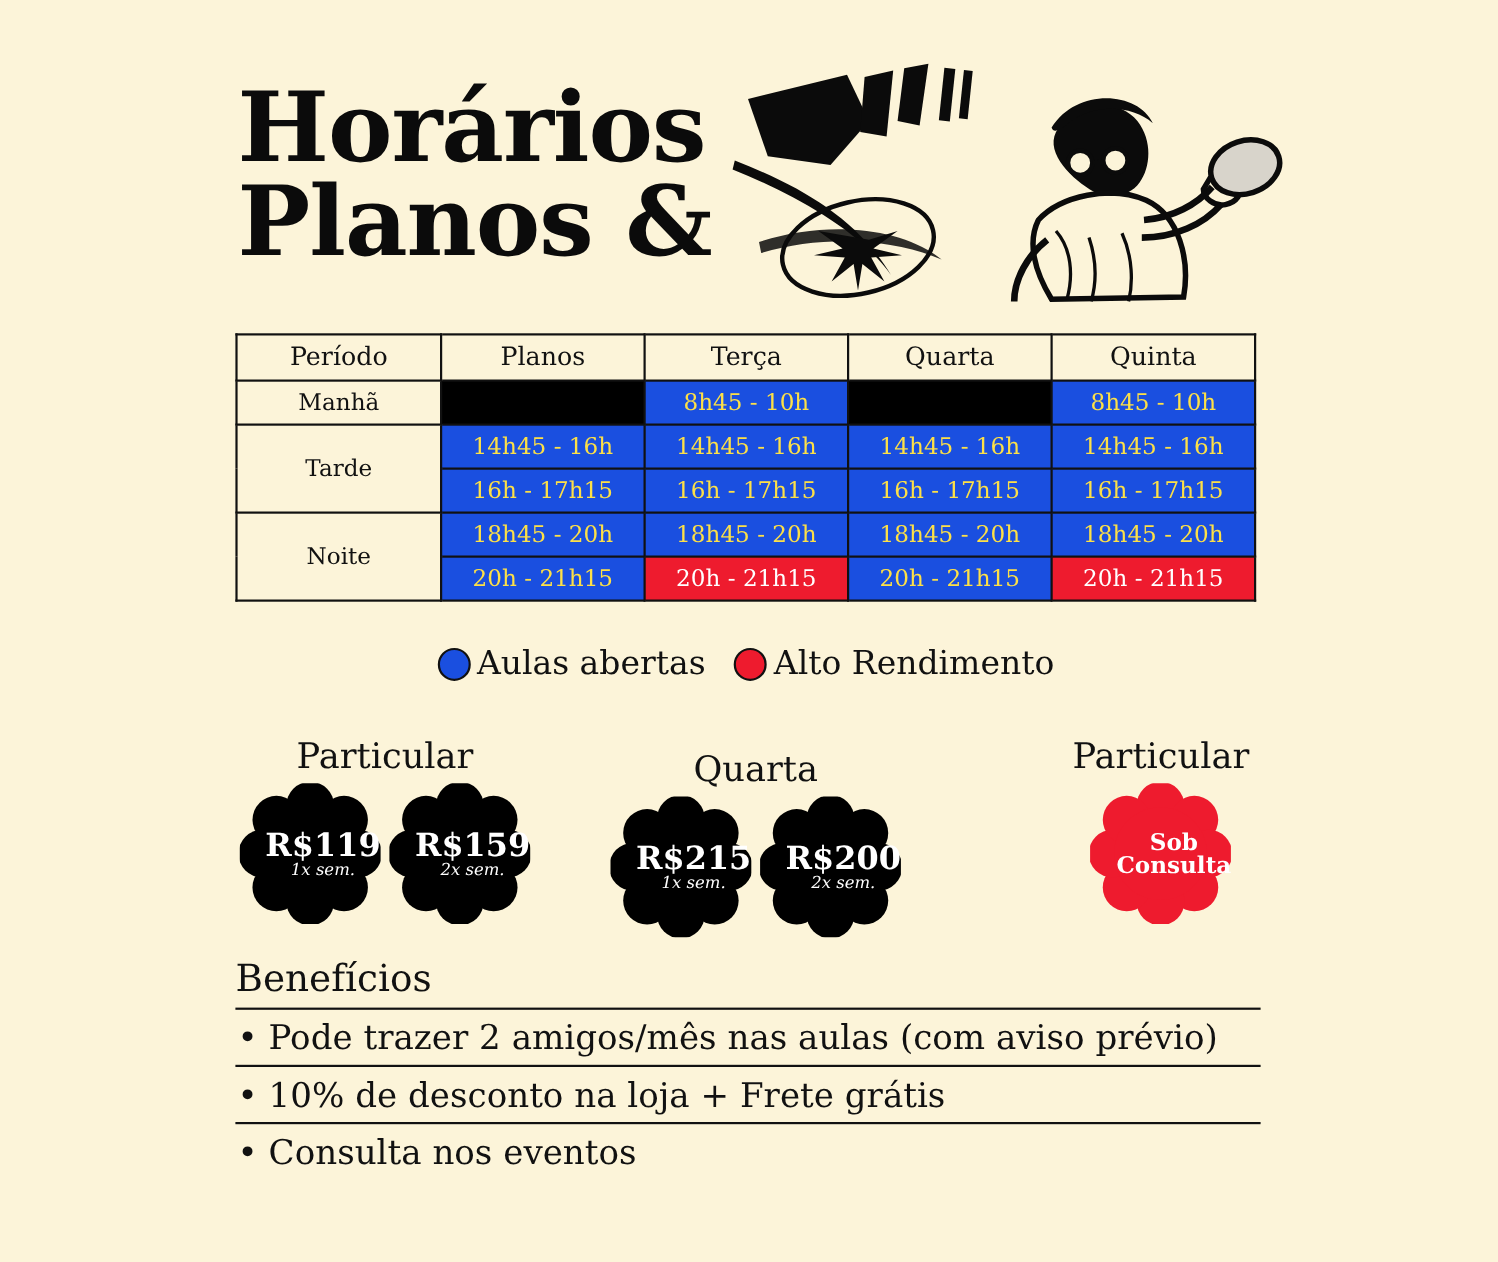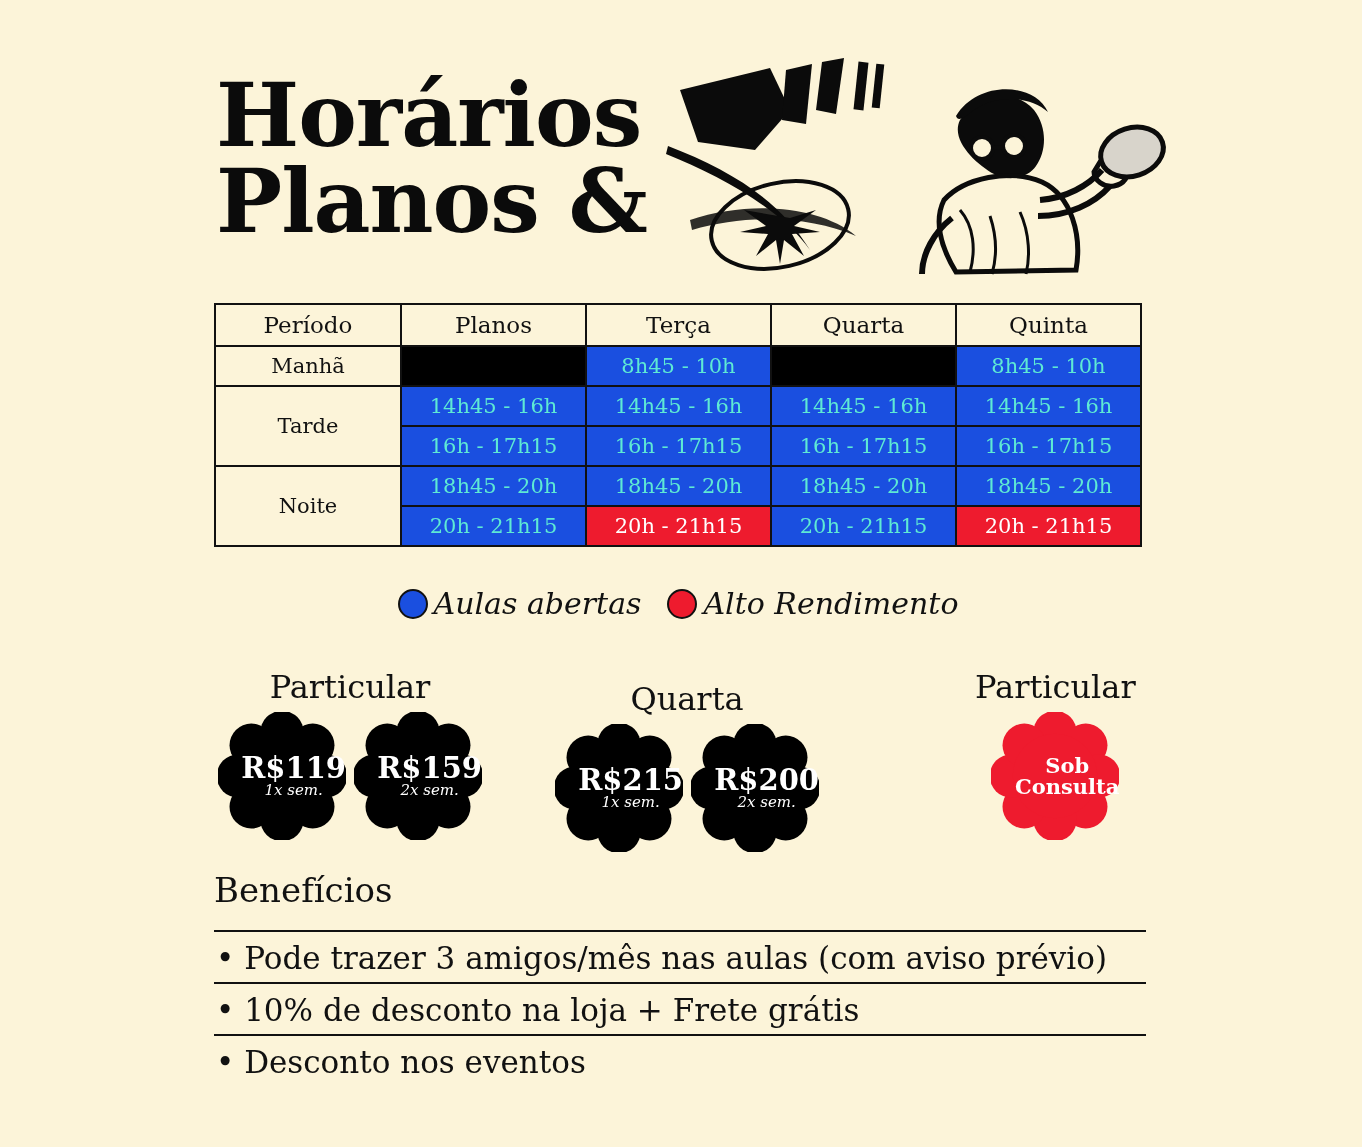"8h45 - 10h" .cell-blue { color: #5eead4 -> #fde047 }
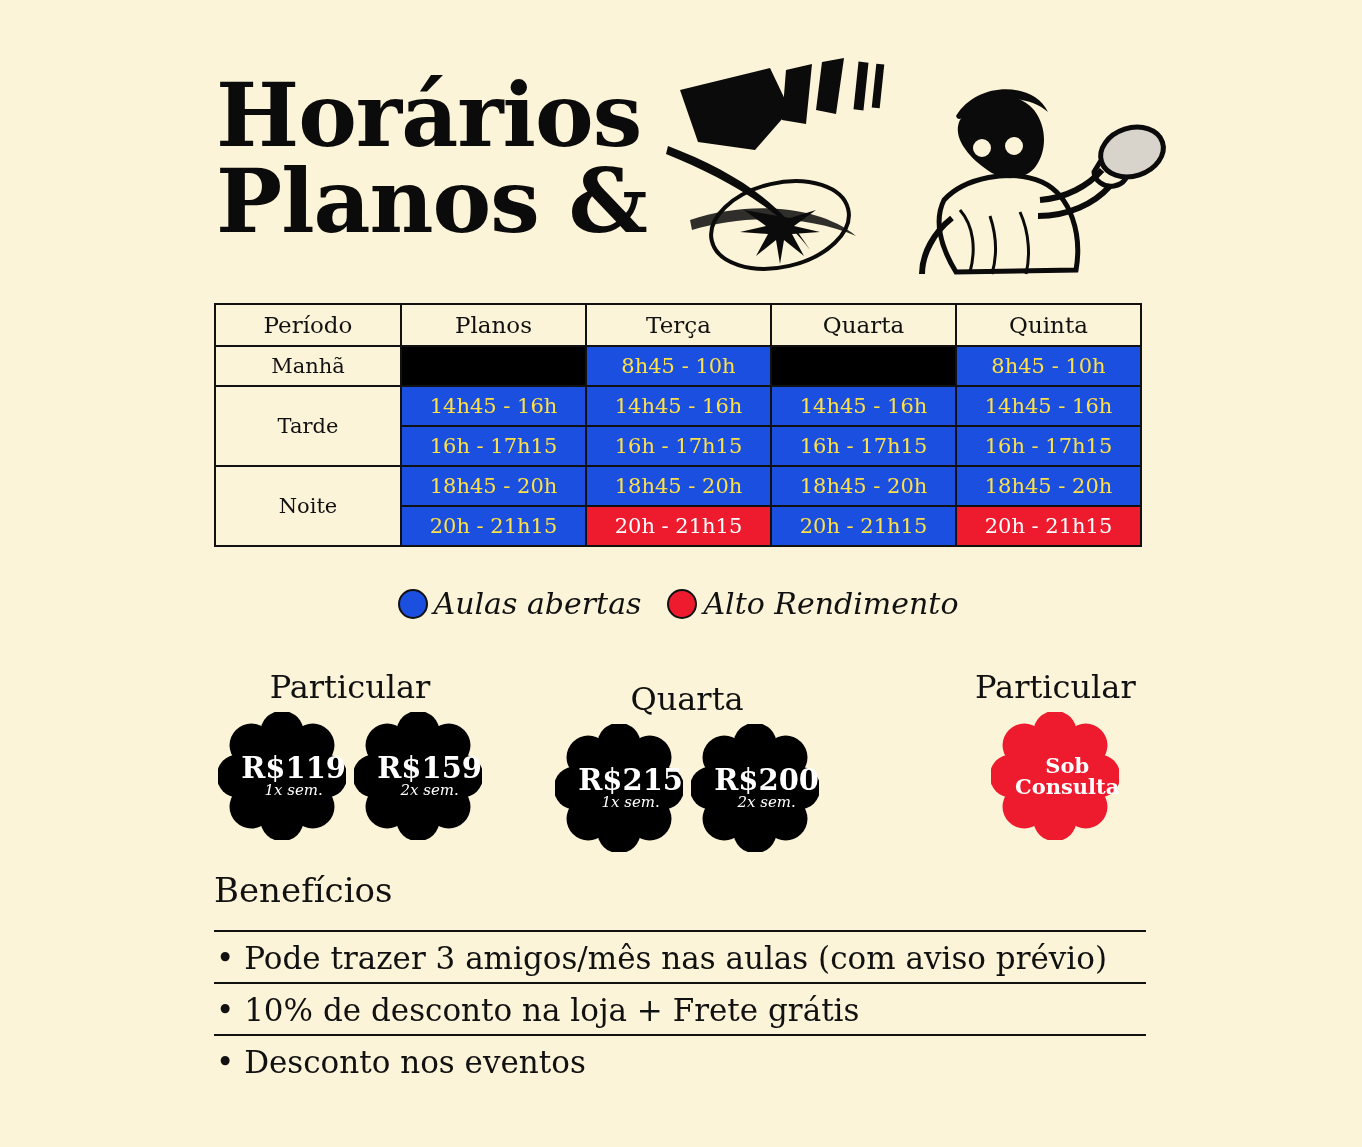"Aulas abertas" .legend { font-style: italic -> none }
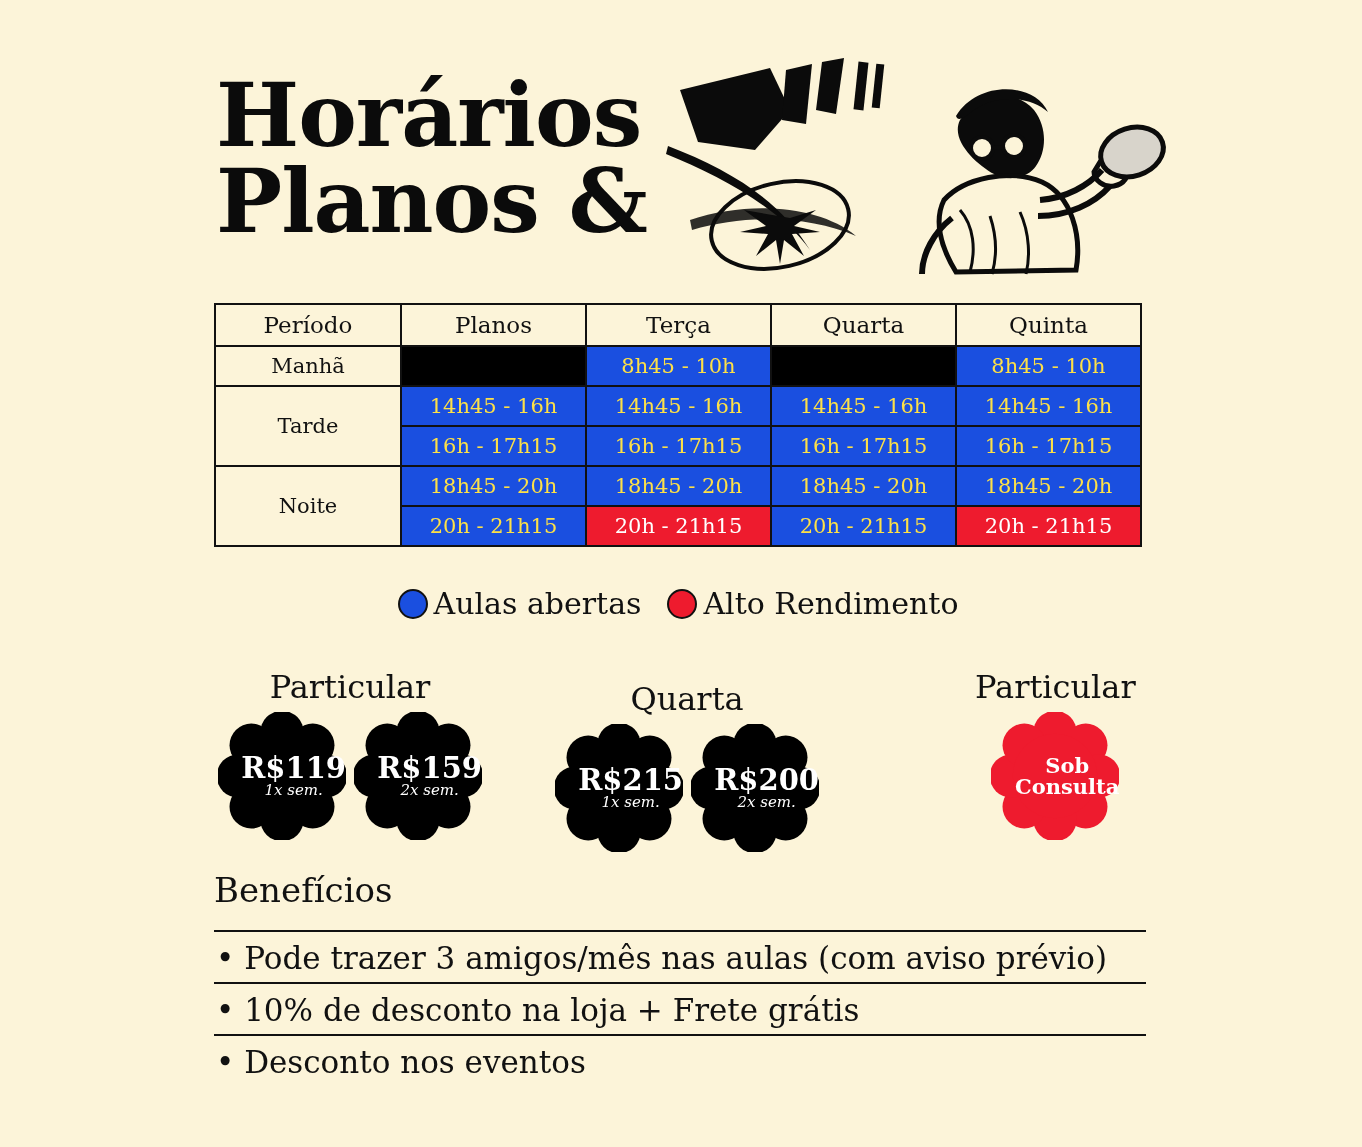"Benefícios" .benefits-title { padding-bottom: 20px -> 6px }
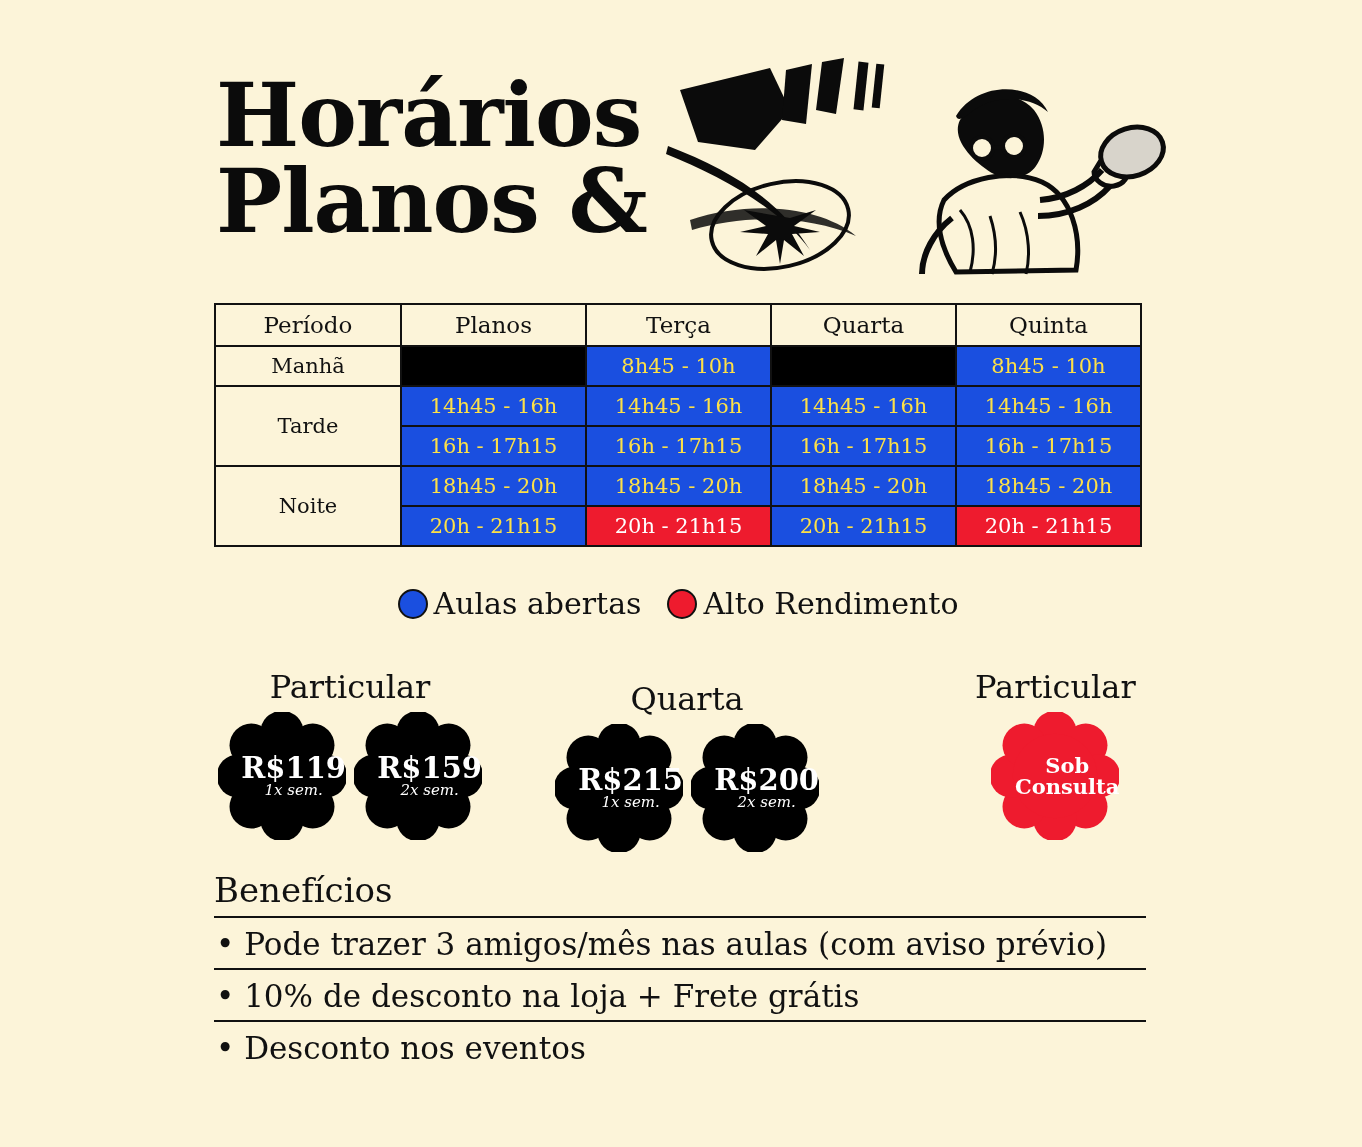"• Pode trazer 3 amigos/mês" div.benefit-row { text: 3 -> 2 }
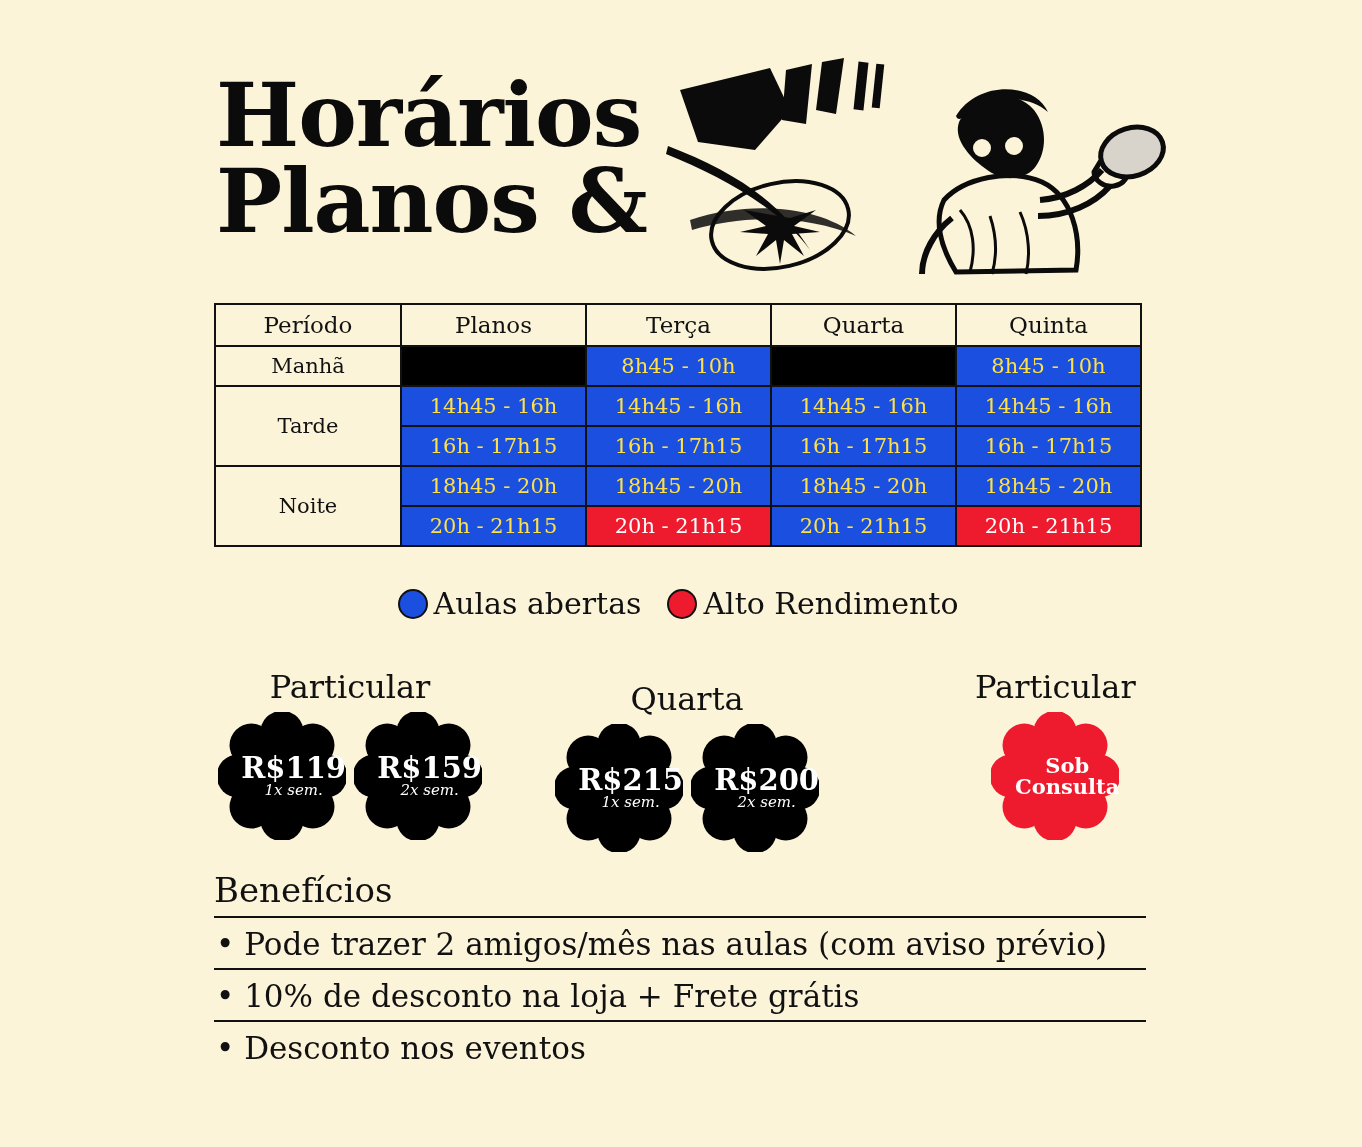"• Desconto nos eventos" div.benefit-row { text: Desconto -> Consulta }
